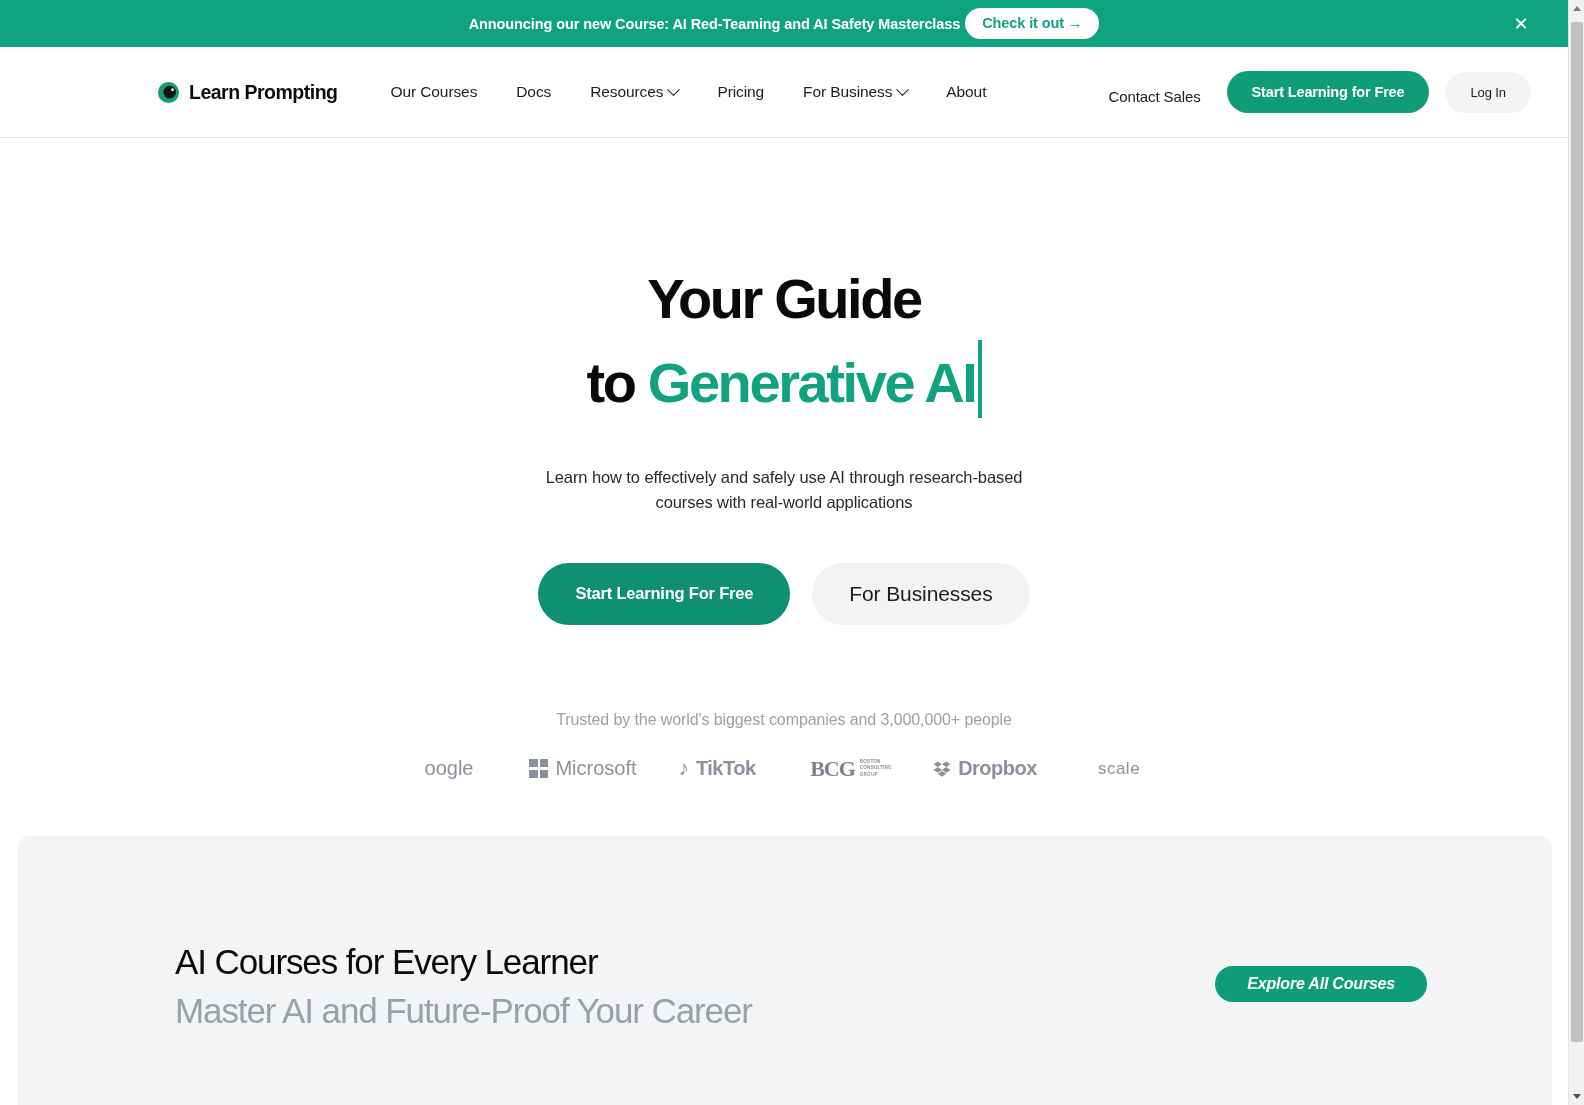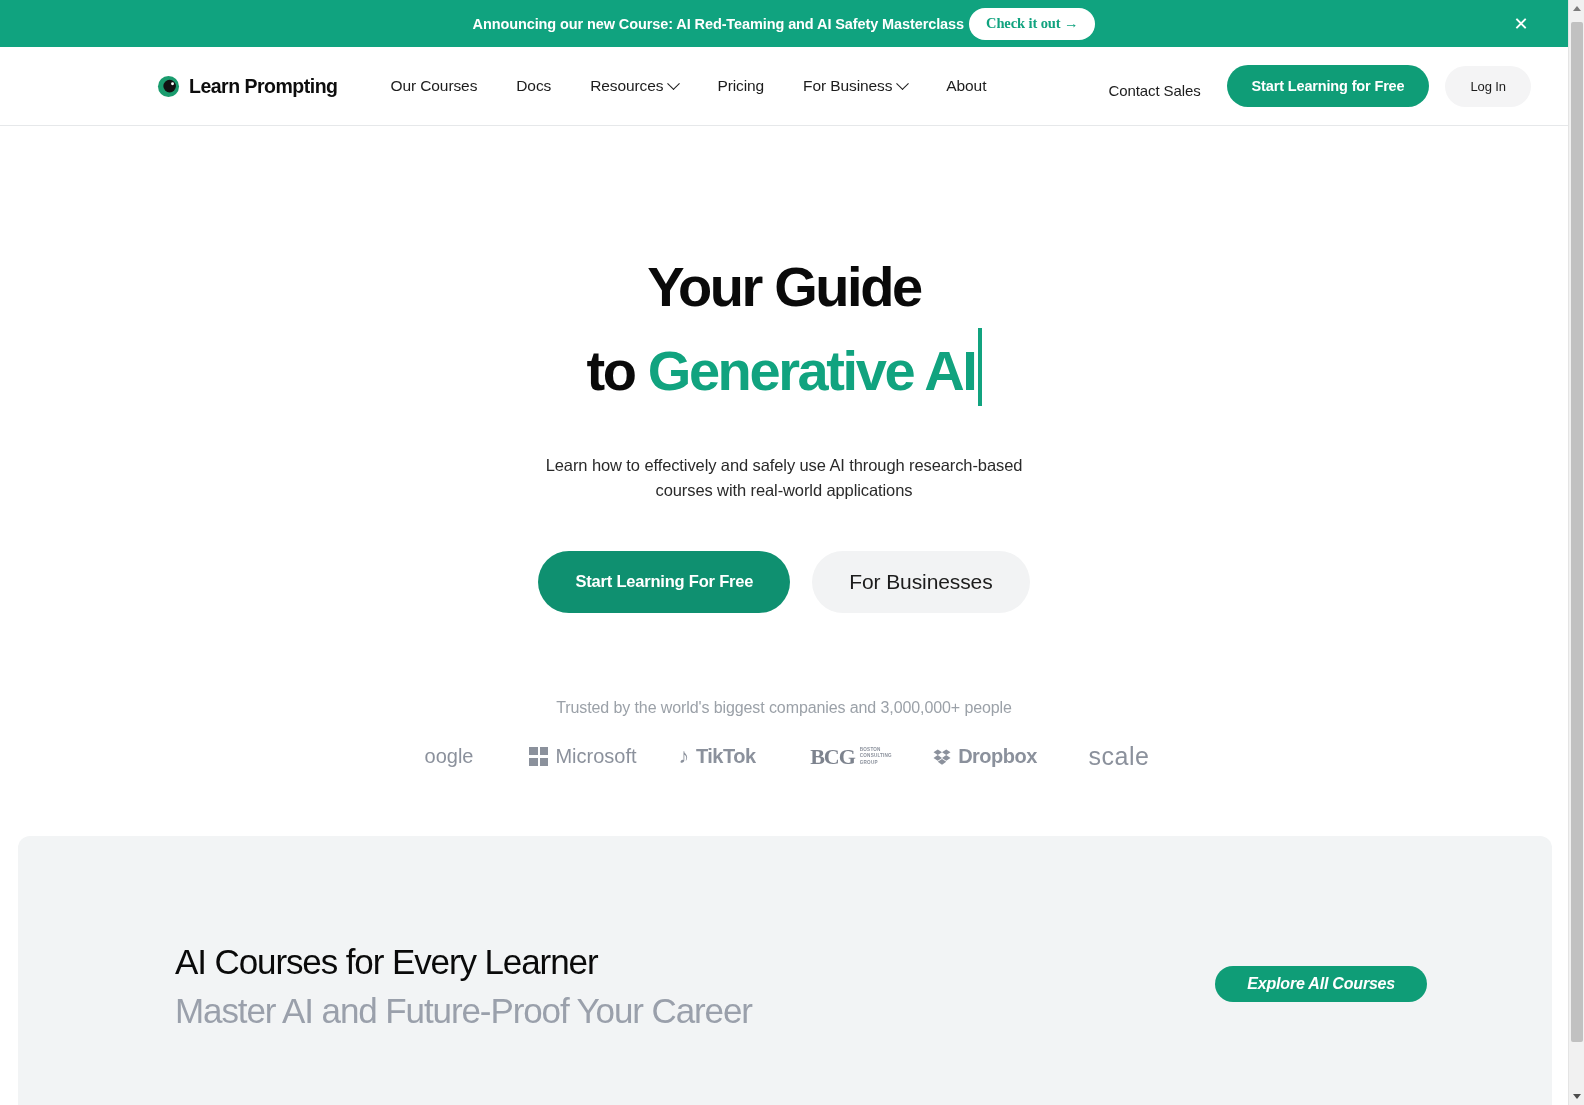"Check it out →" .announce-btn { font-family: Liberation Serif, serif -> Liberation Sans, sans-serif }
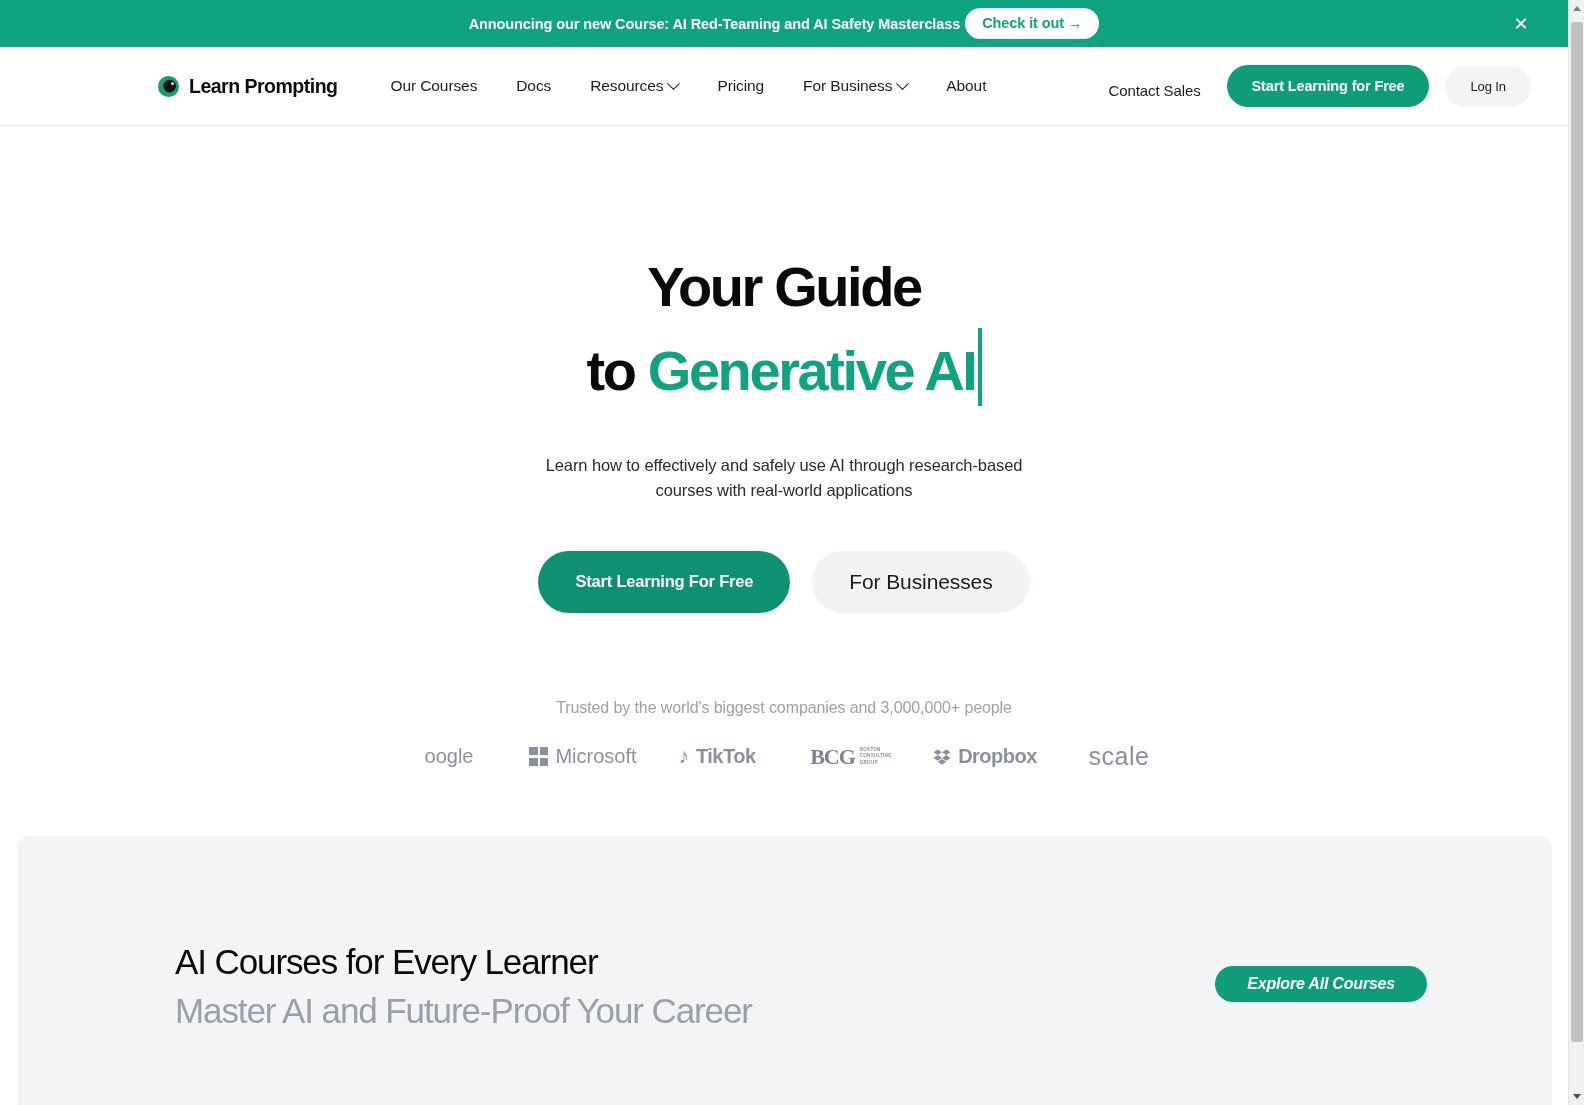"Learn Prompting" .header { height: 79px -> 91px }
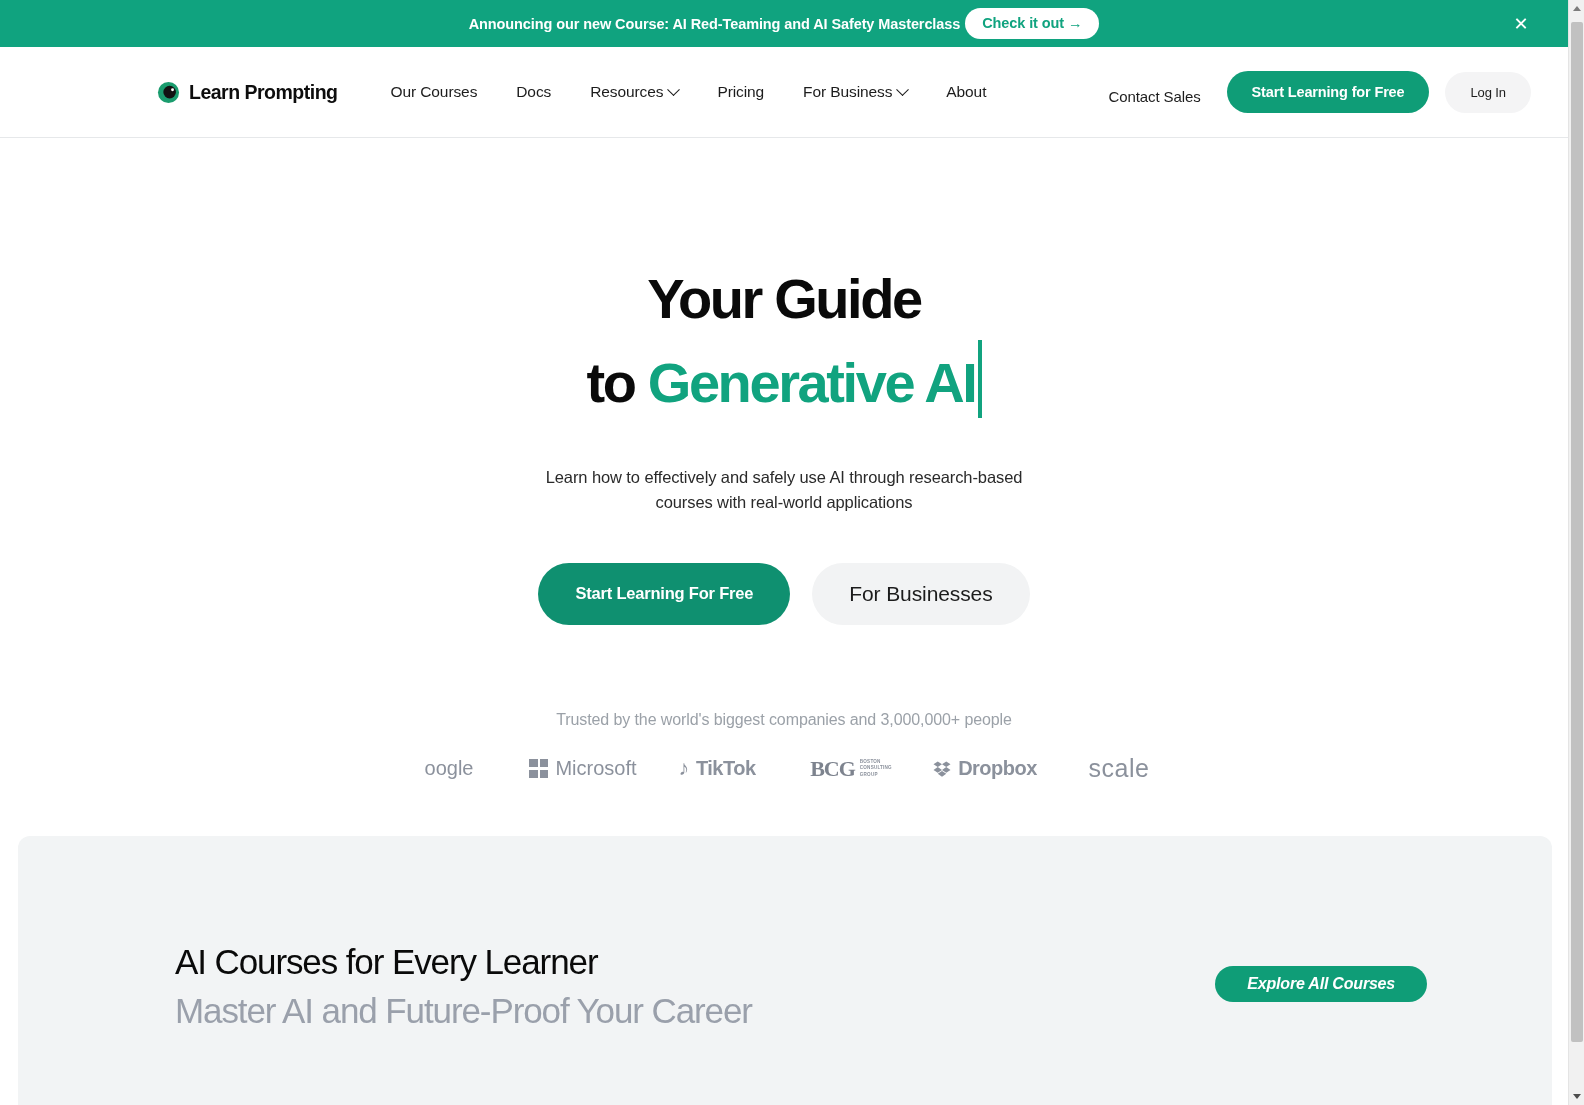"scale" .logo-word.thin { font-size: 25px -> 17px }
